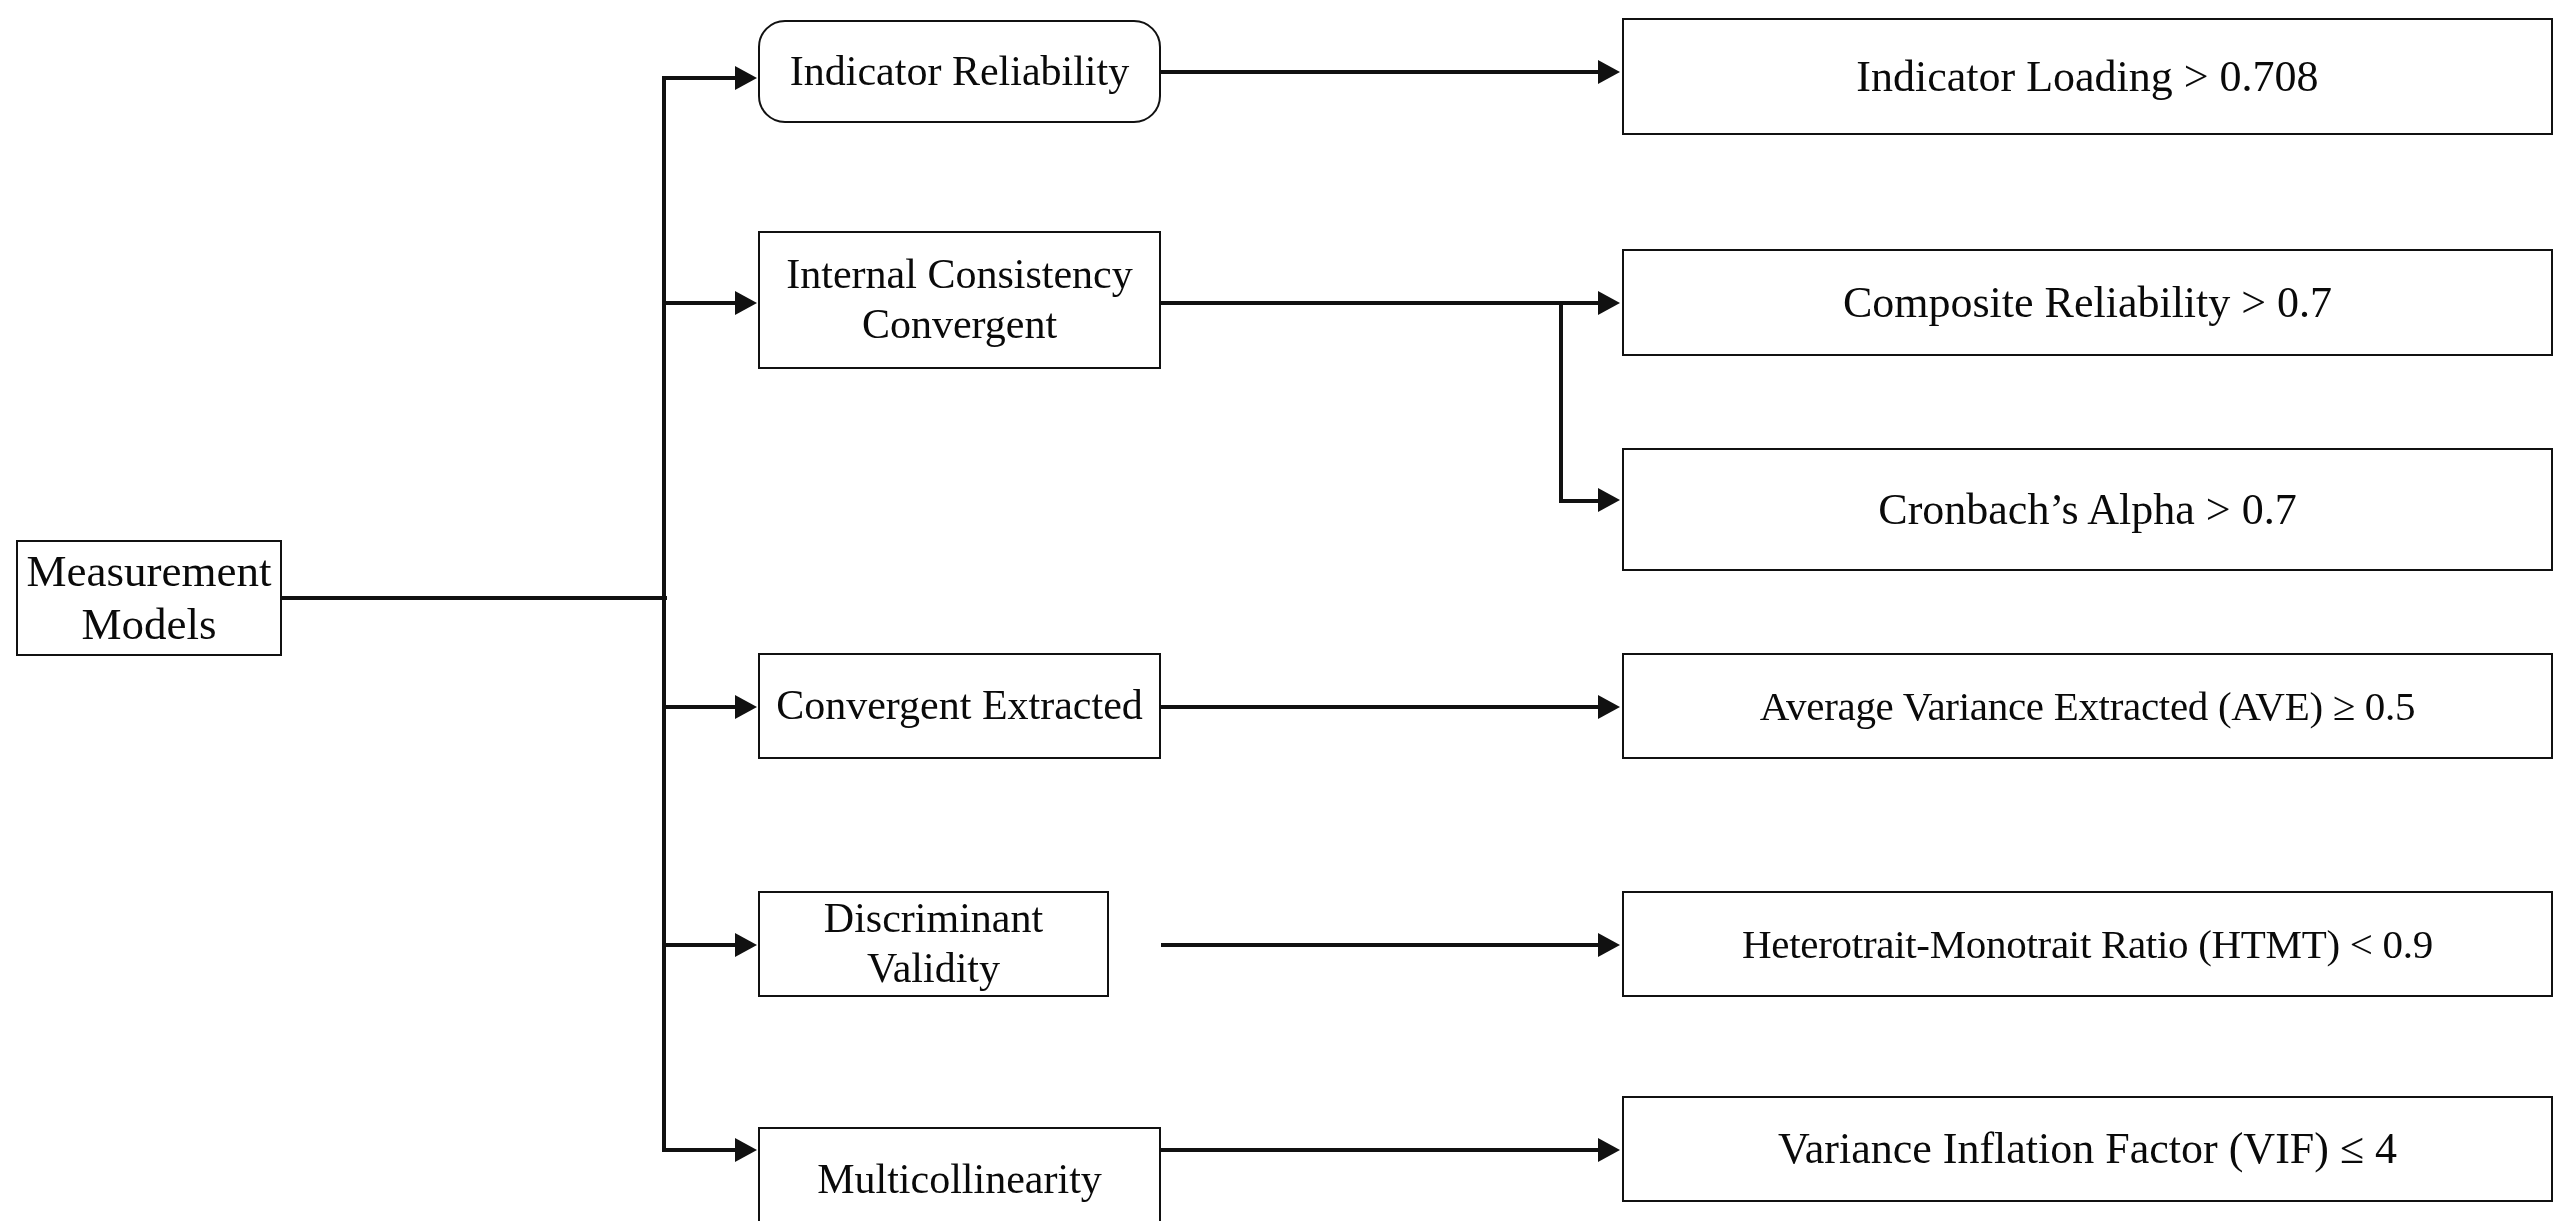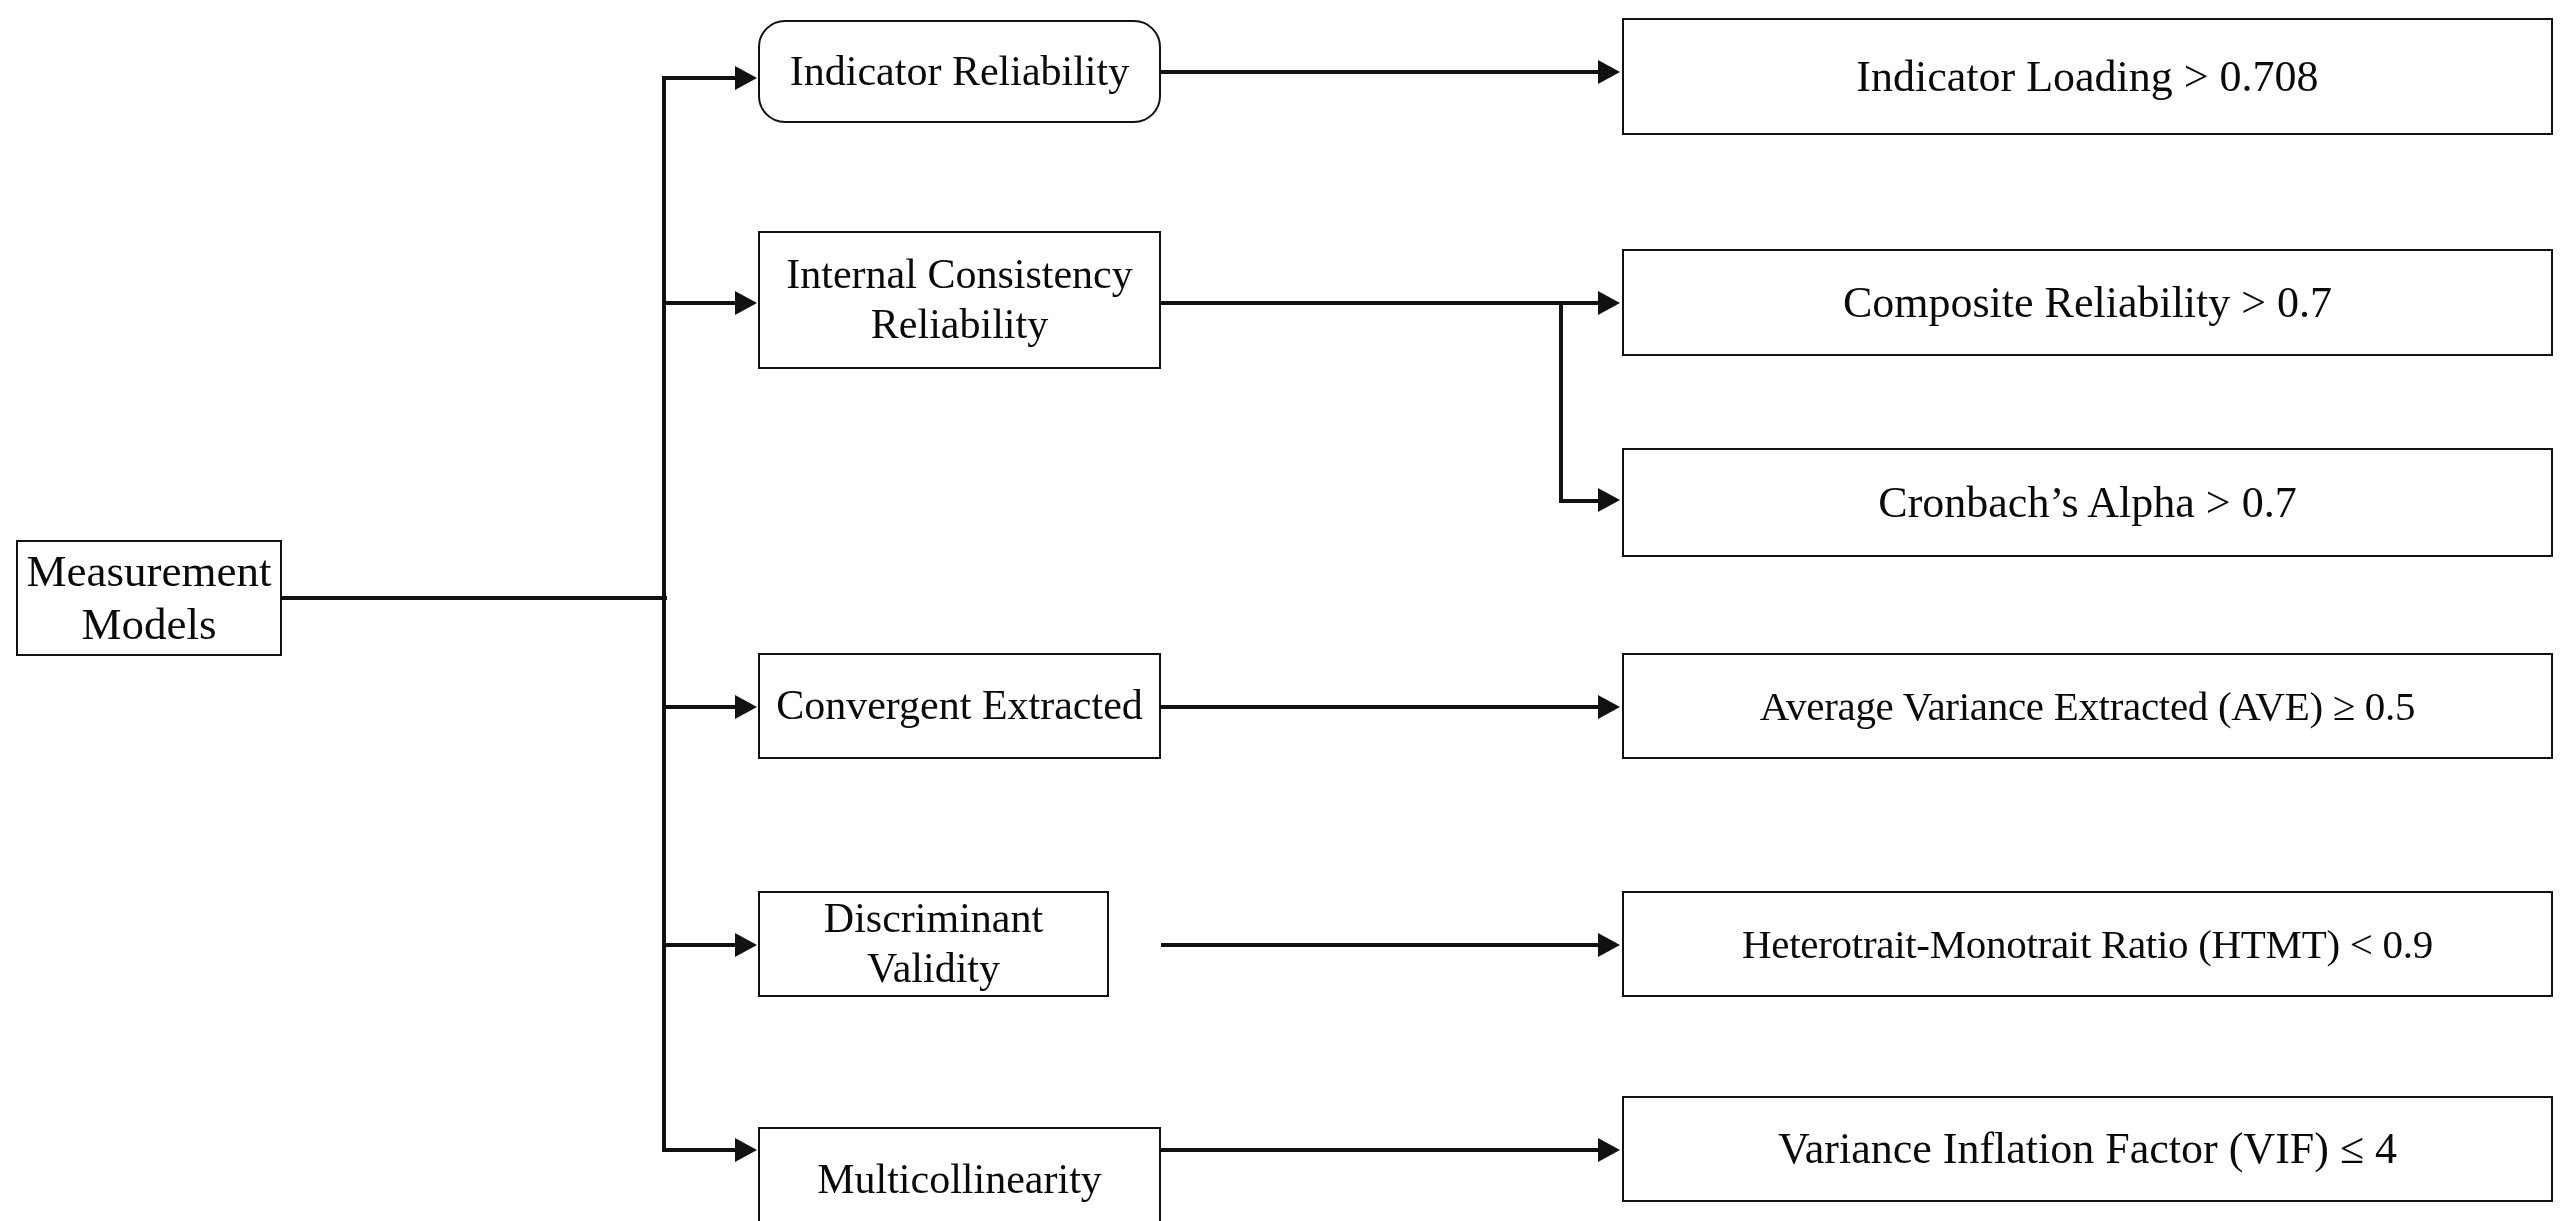"Internal Consistency" div.node { text: Reliability -> Convergent }
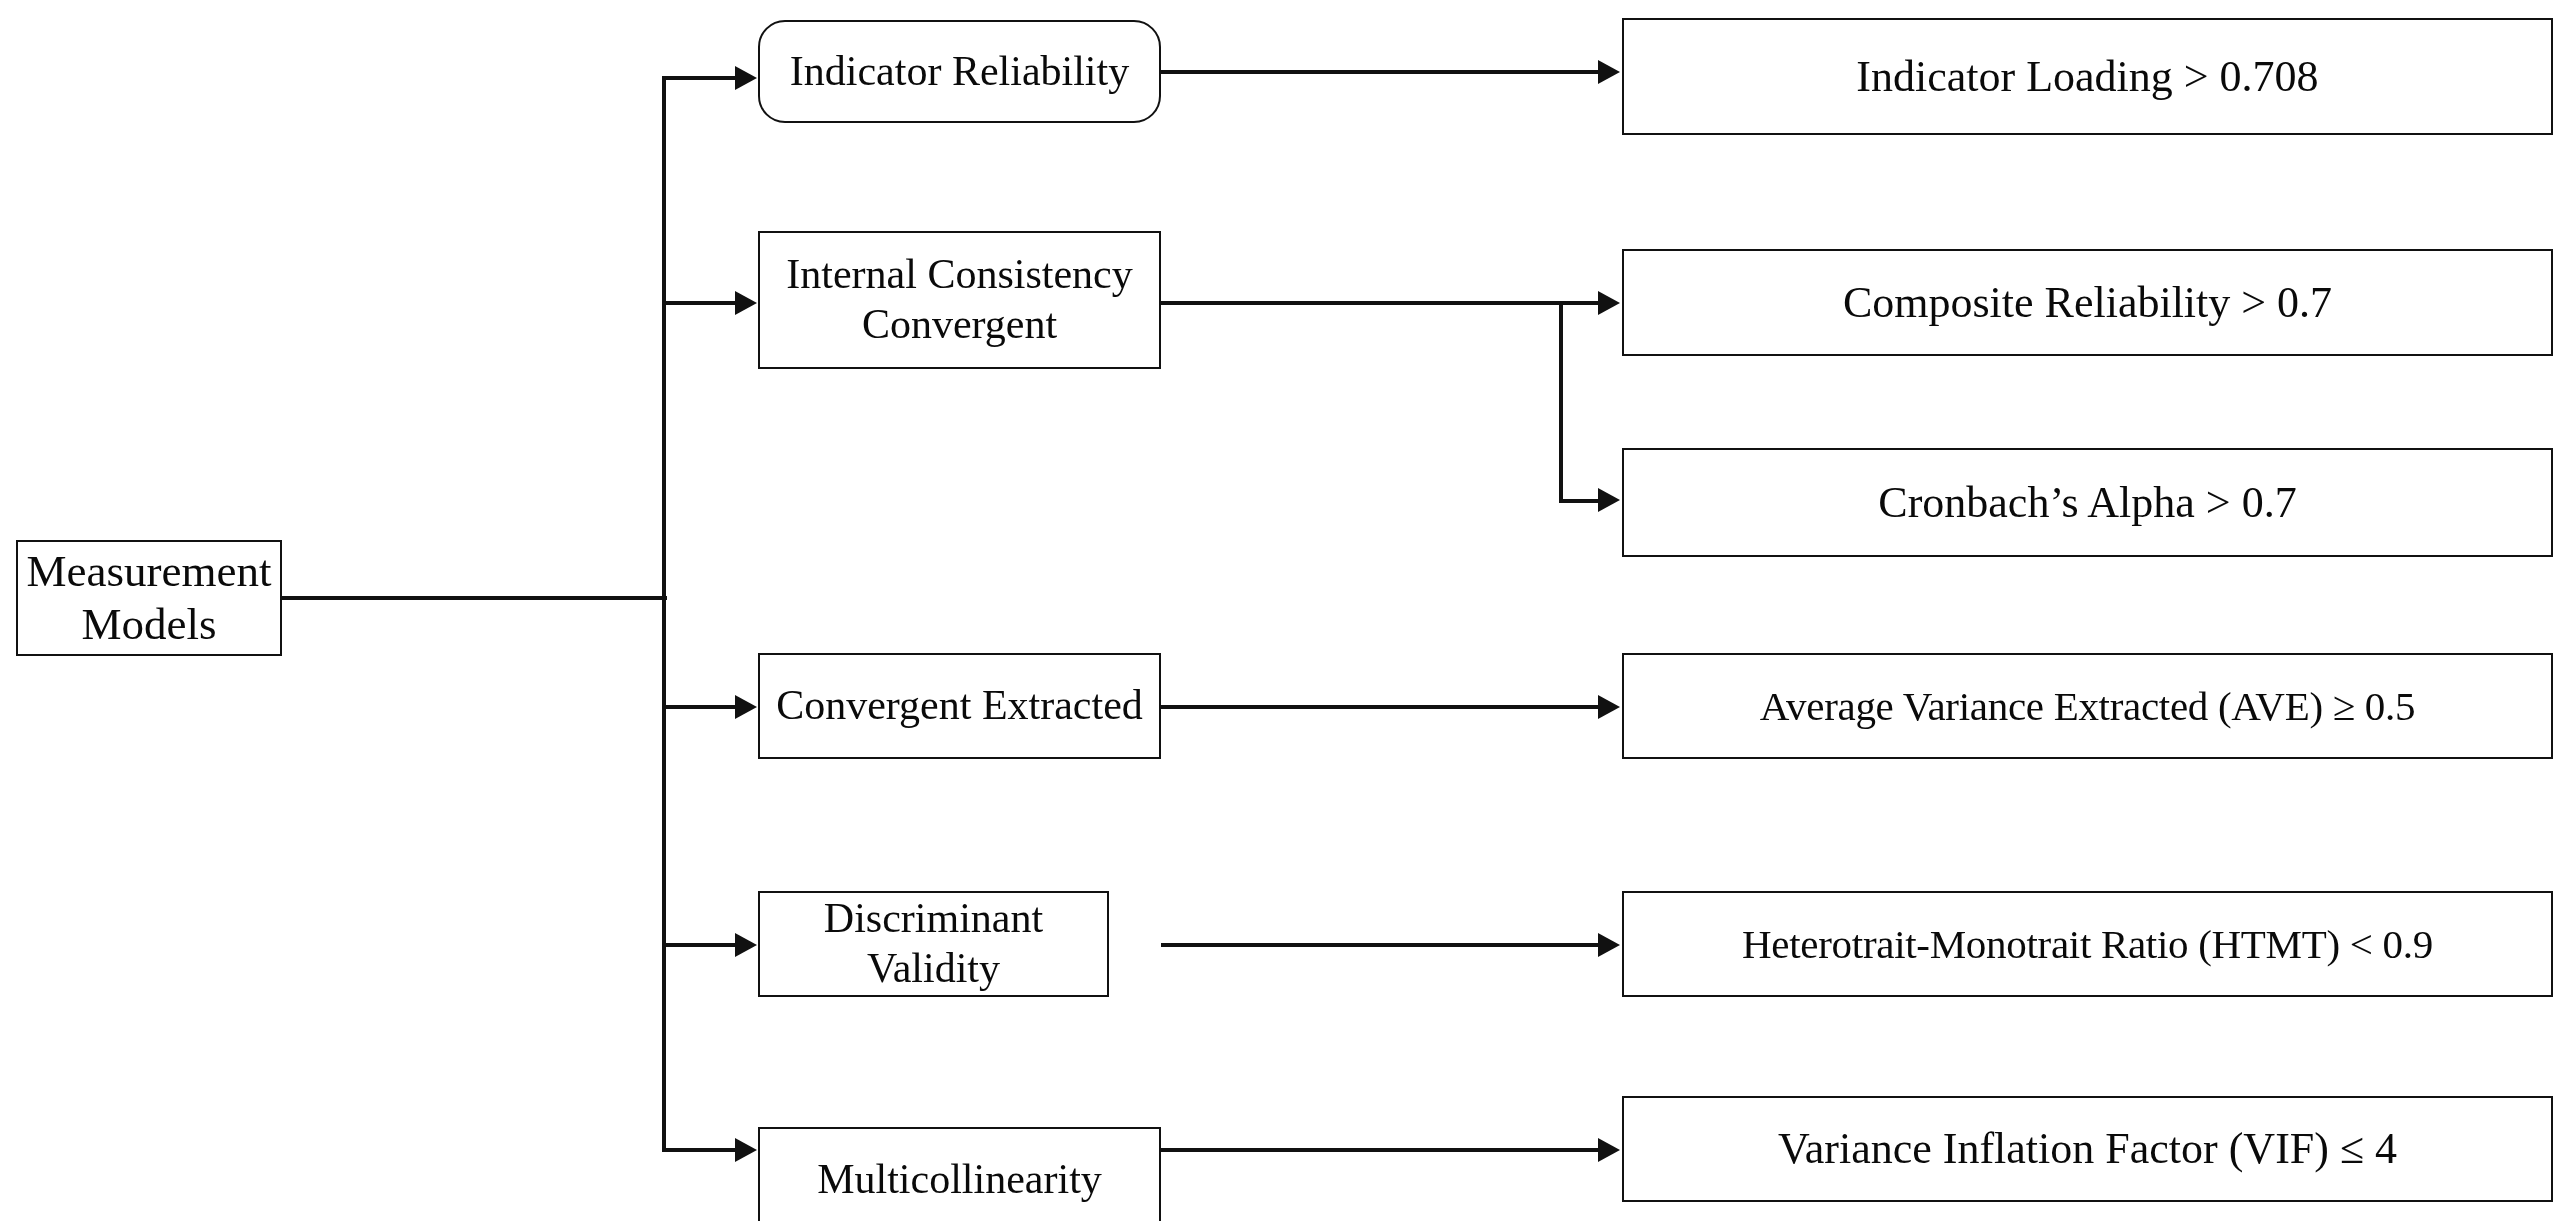"Cronbach’s Alpha > 0.7" div.node { height: 109px -> 123px }
